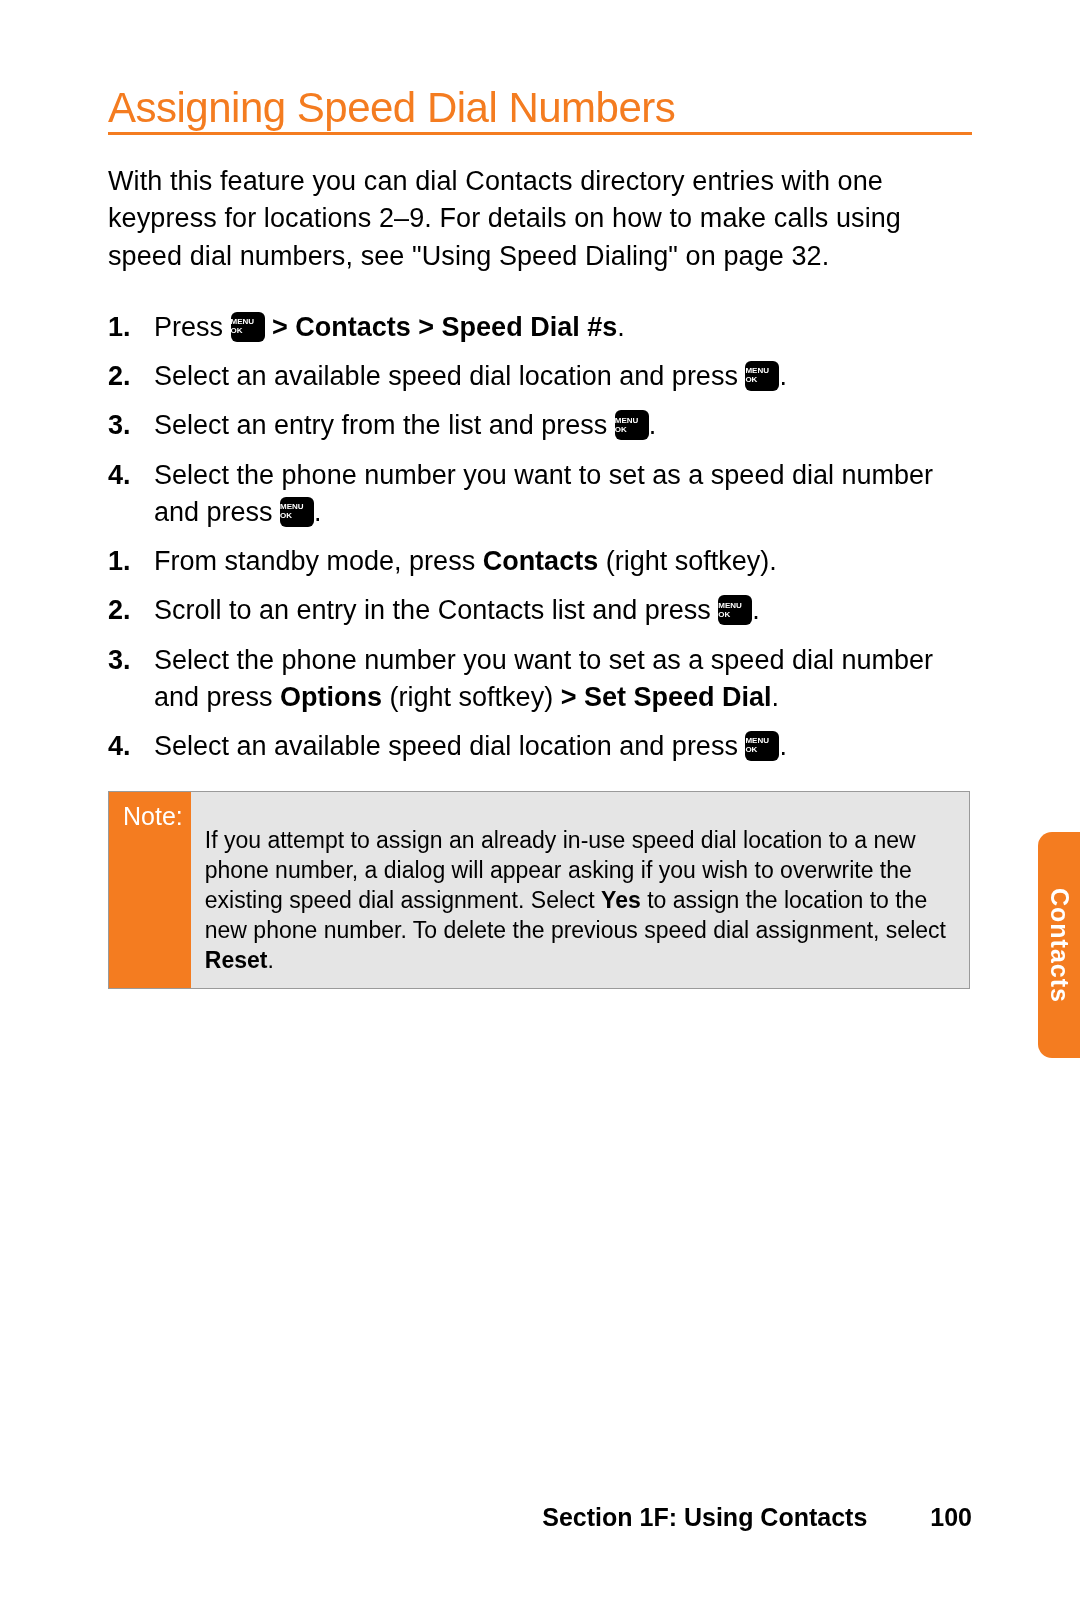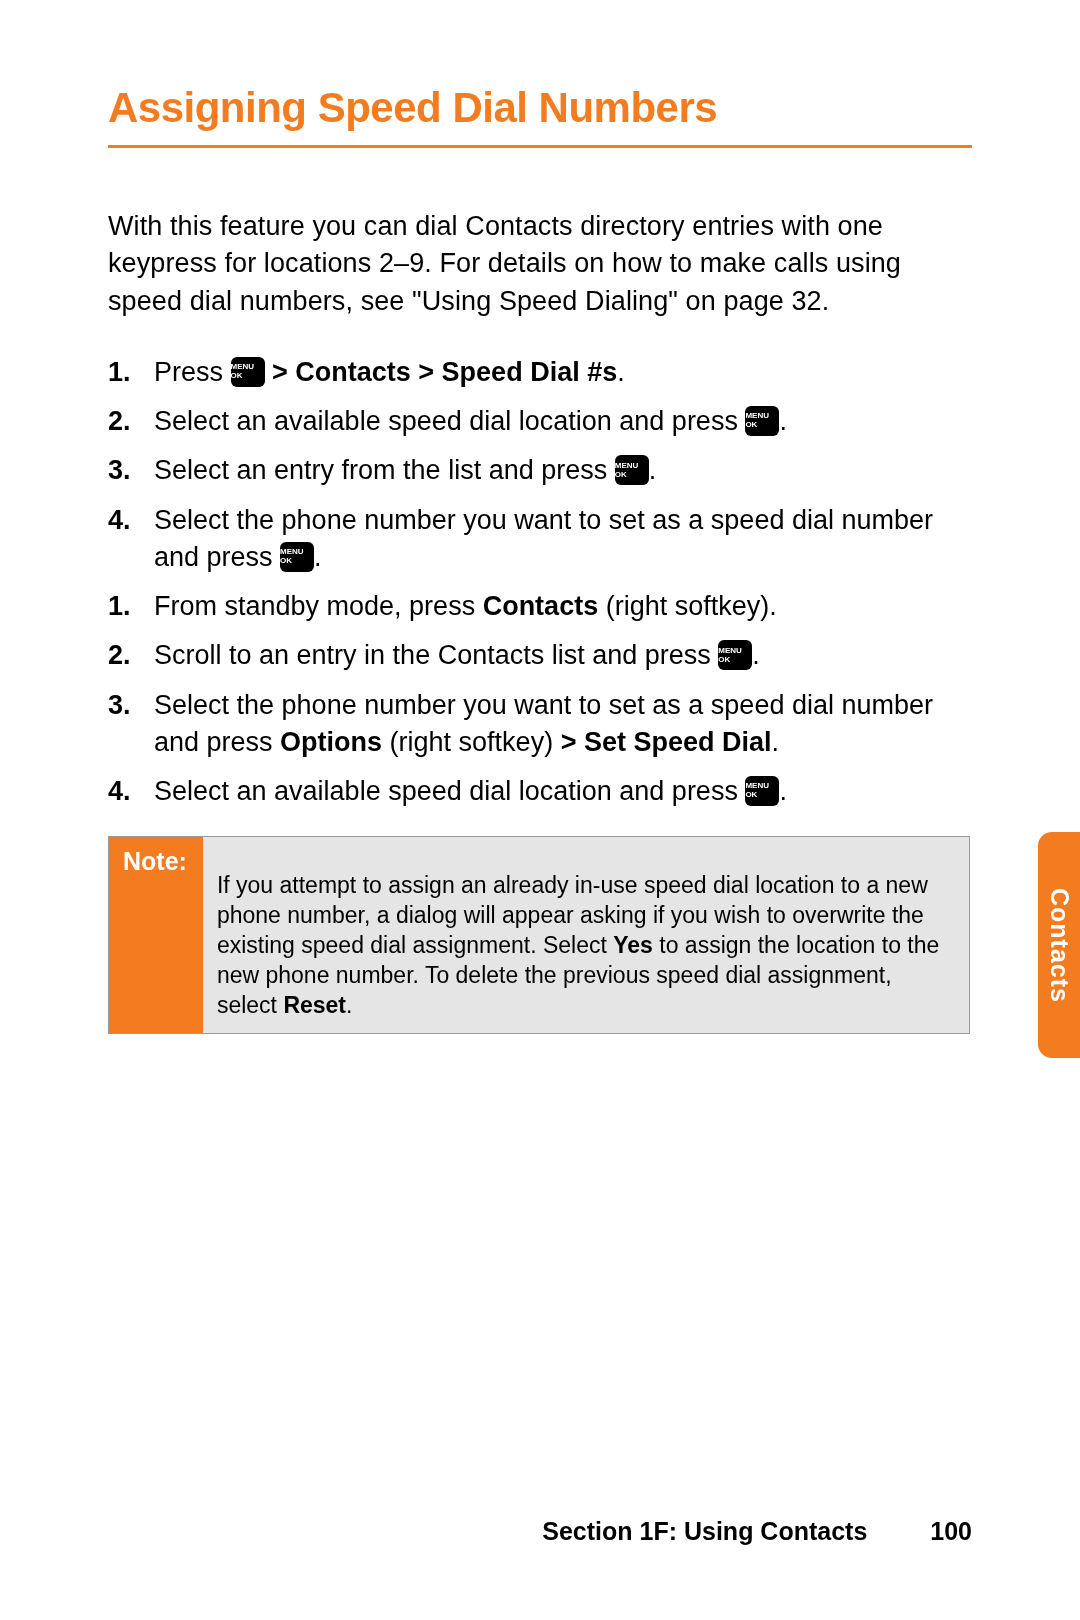"Assigning Speed Dial Numbers" .page-heading { font-weight: bold -> normal; margin-bottom: 60px -> 28px; padding-bottom: 13px -> 0 }
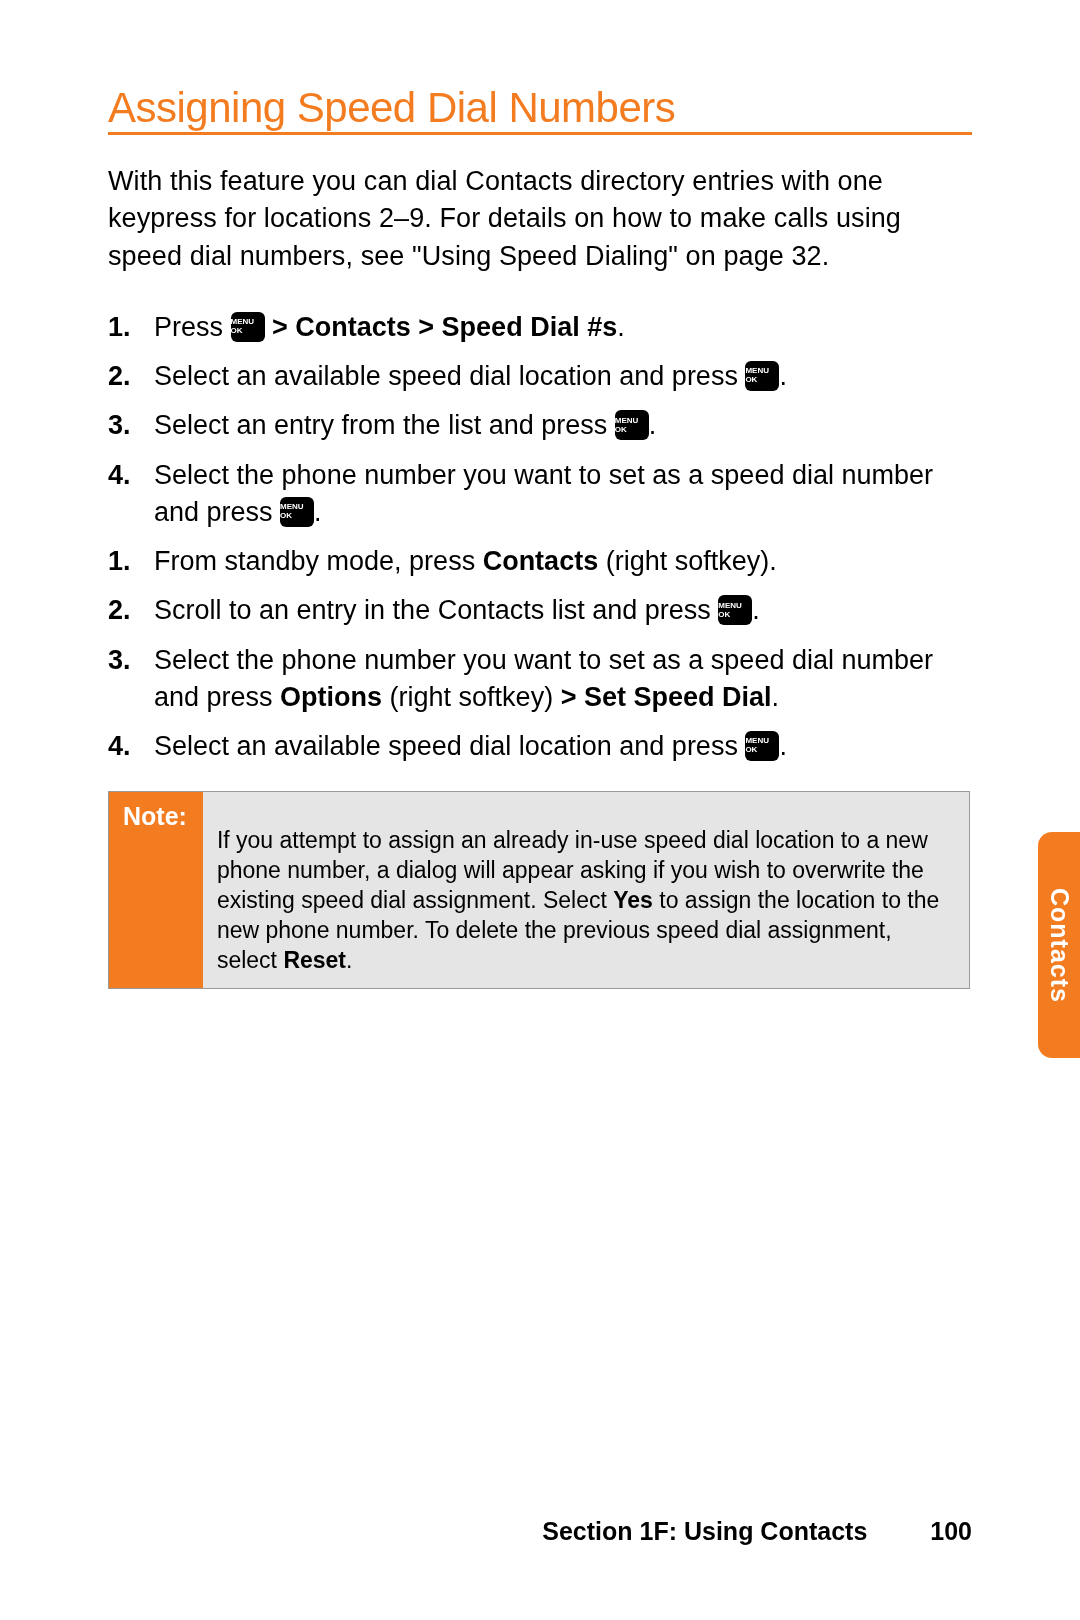"Note:" .note-label { font-weight: bold -> normal; padding: 10px 16px 0 14px -> 10px 8px 0 14px }
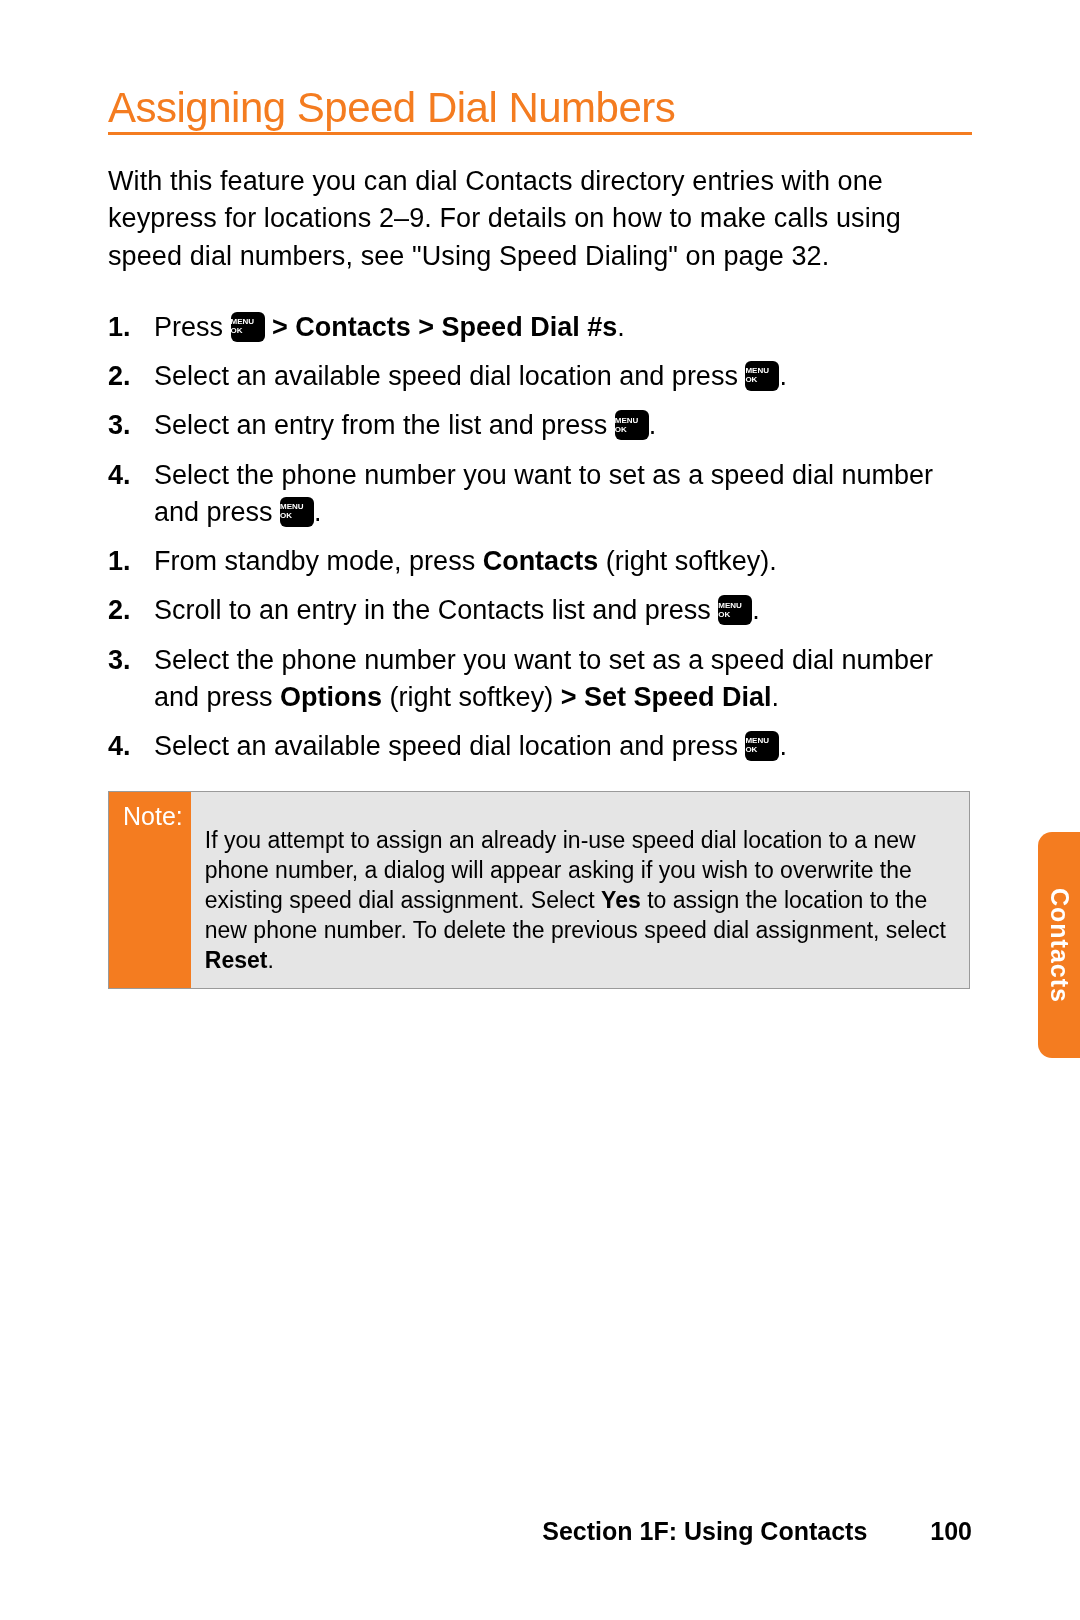"Section 1F: Using Contacts 100" .footer { bottom: 74px -> 88px }
